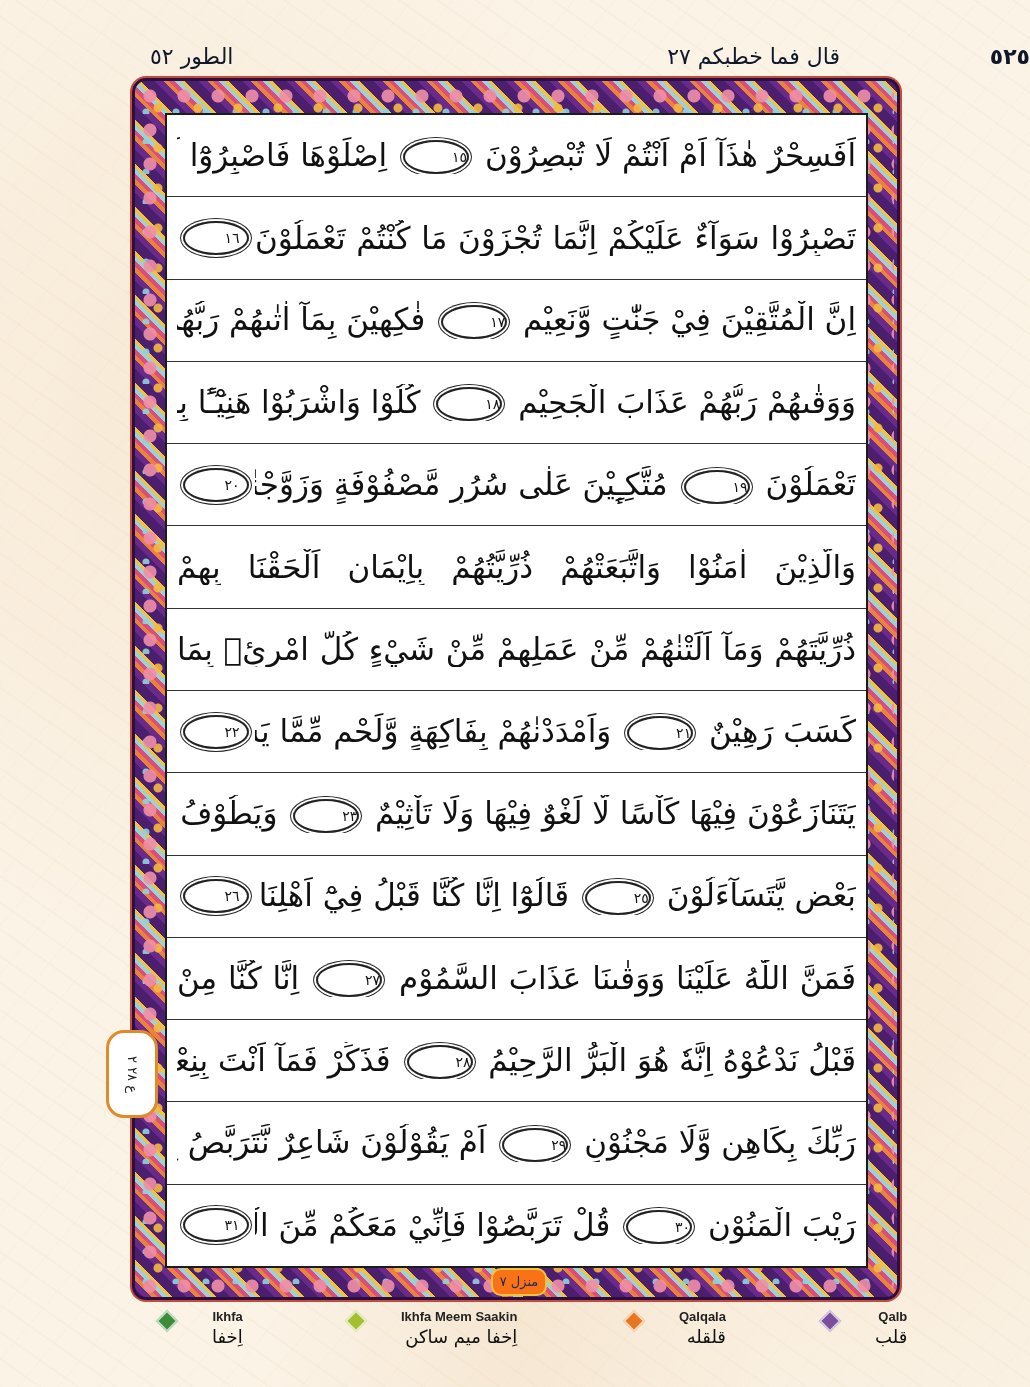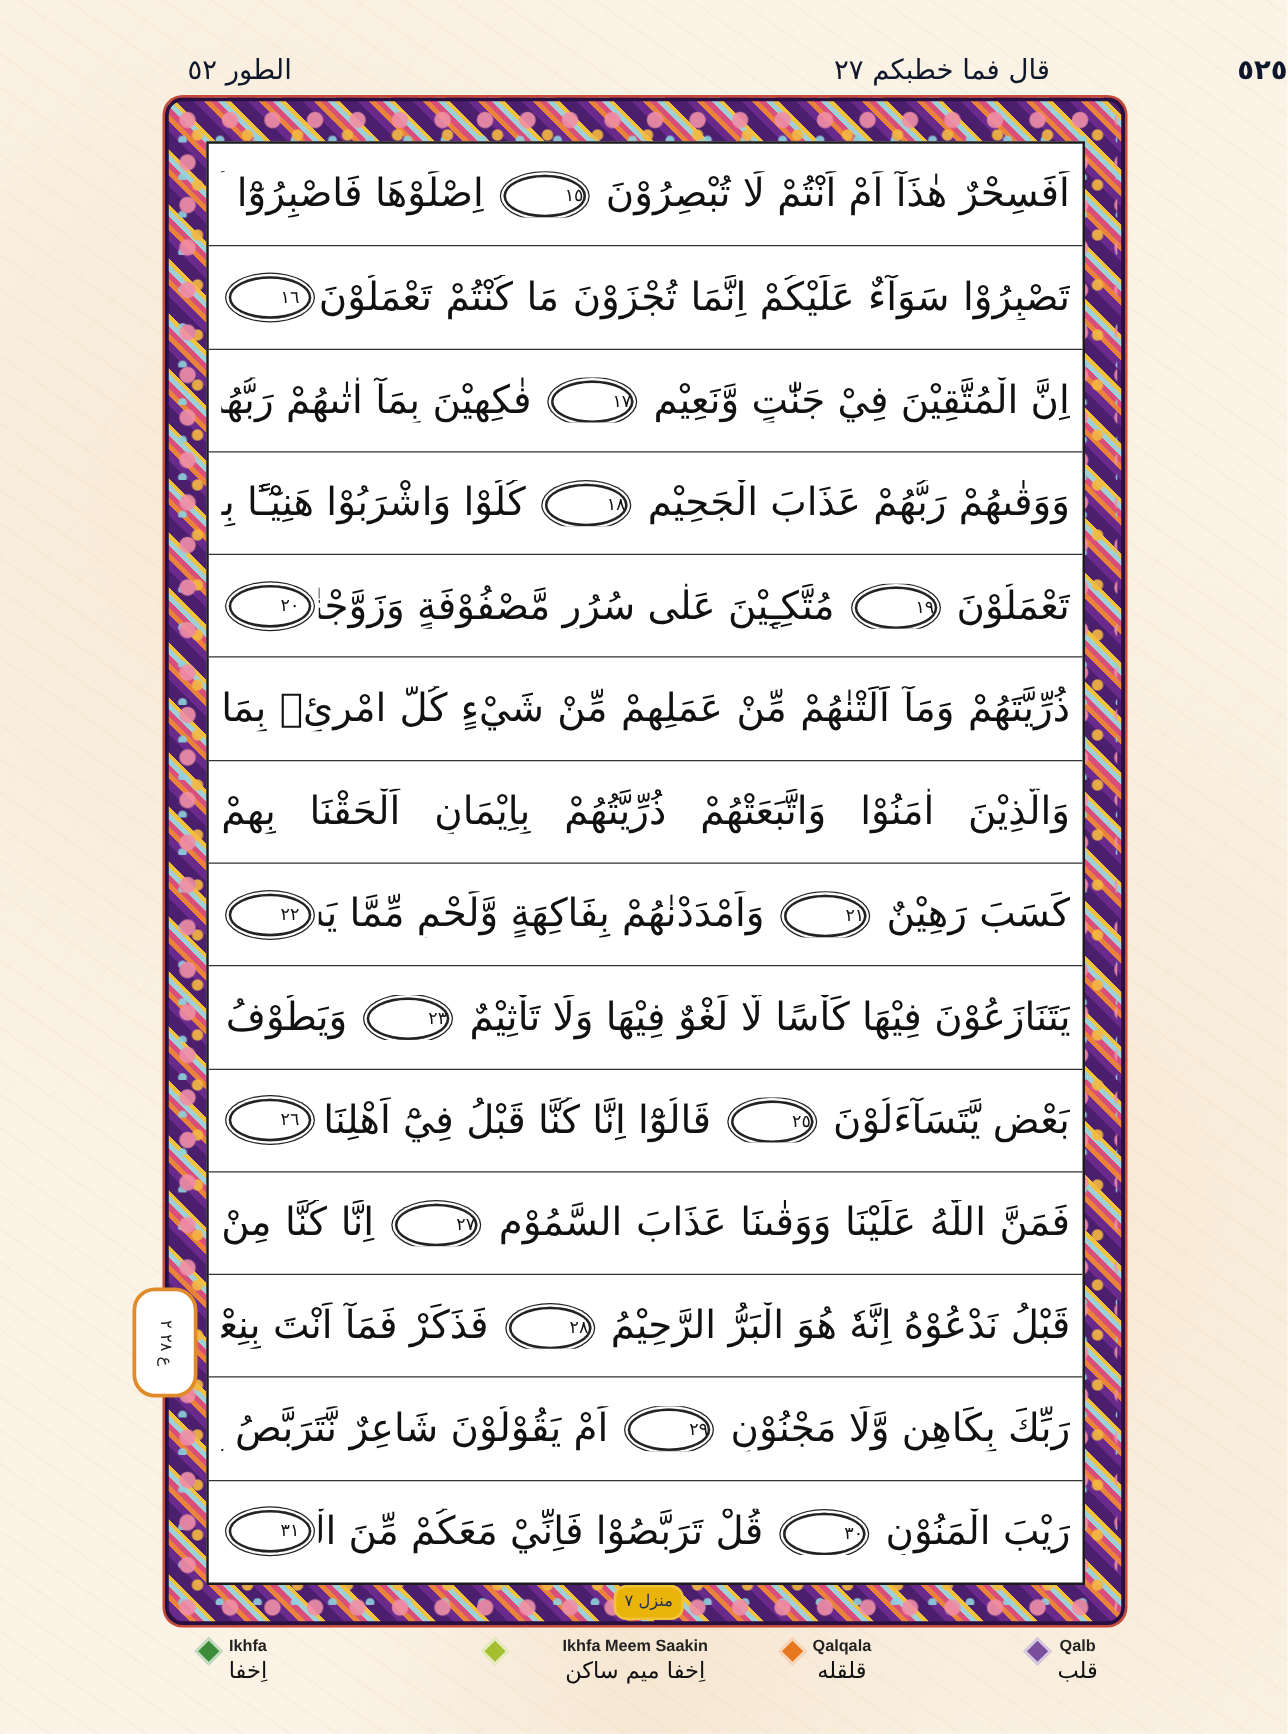"ذُرِّيَّتَهُمْ وَمَآ اَلَتْنٰهُمْ مِّنْ" div.line { order: before "وَالَّذِيْنَ اٰمَنُوْا وَاتَّبَعَتْهُمْ" -> after "وَالَّذِيْنَ اٰمَنُوْا وَاتَّبَعَتْهُمْ" }
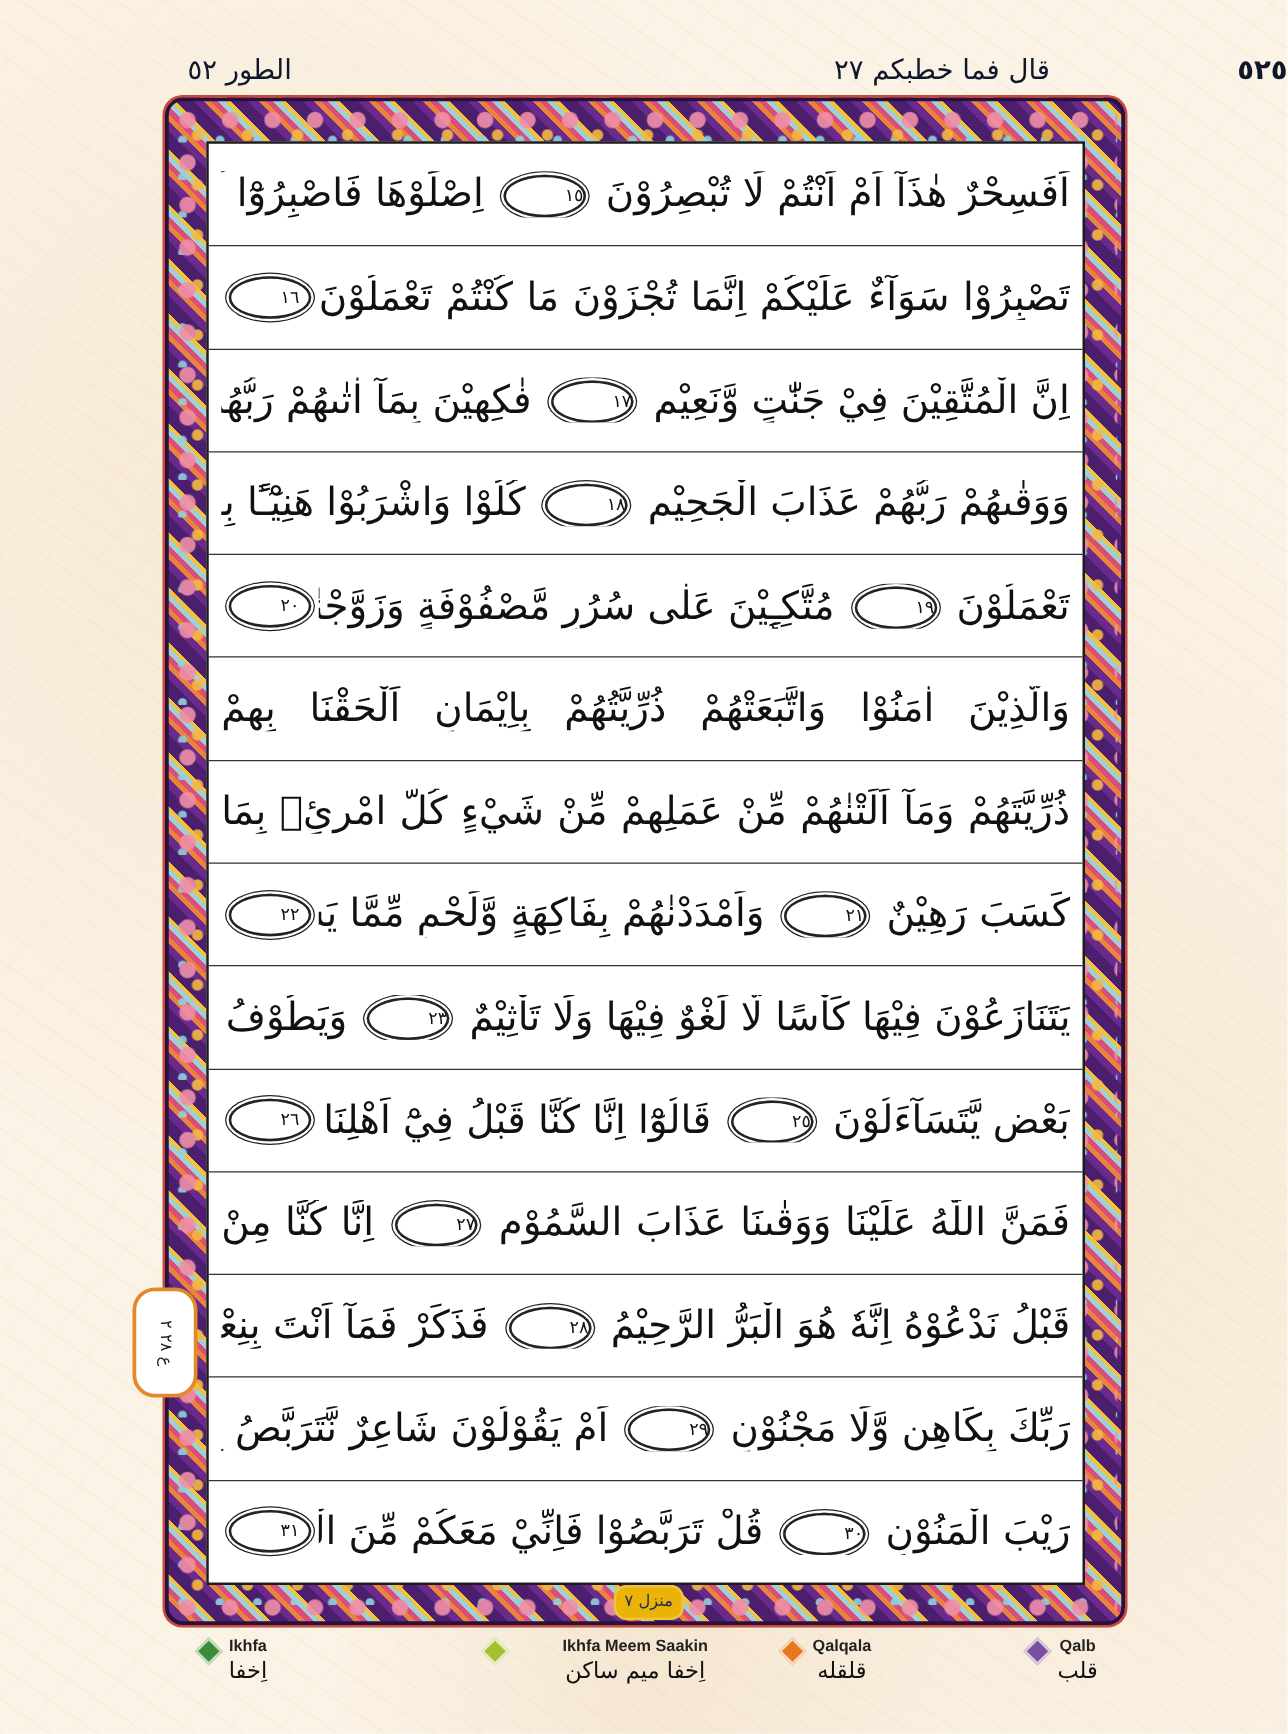"منزل ٧" .manzil { background: #eab308 -> #f97316 }
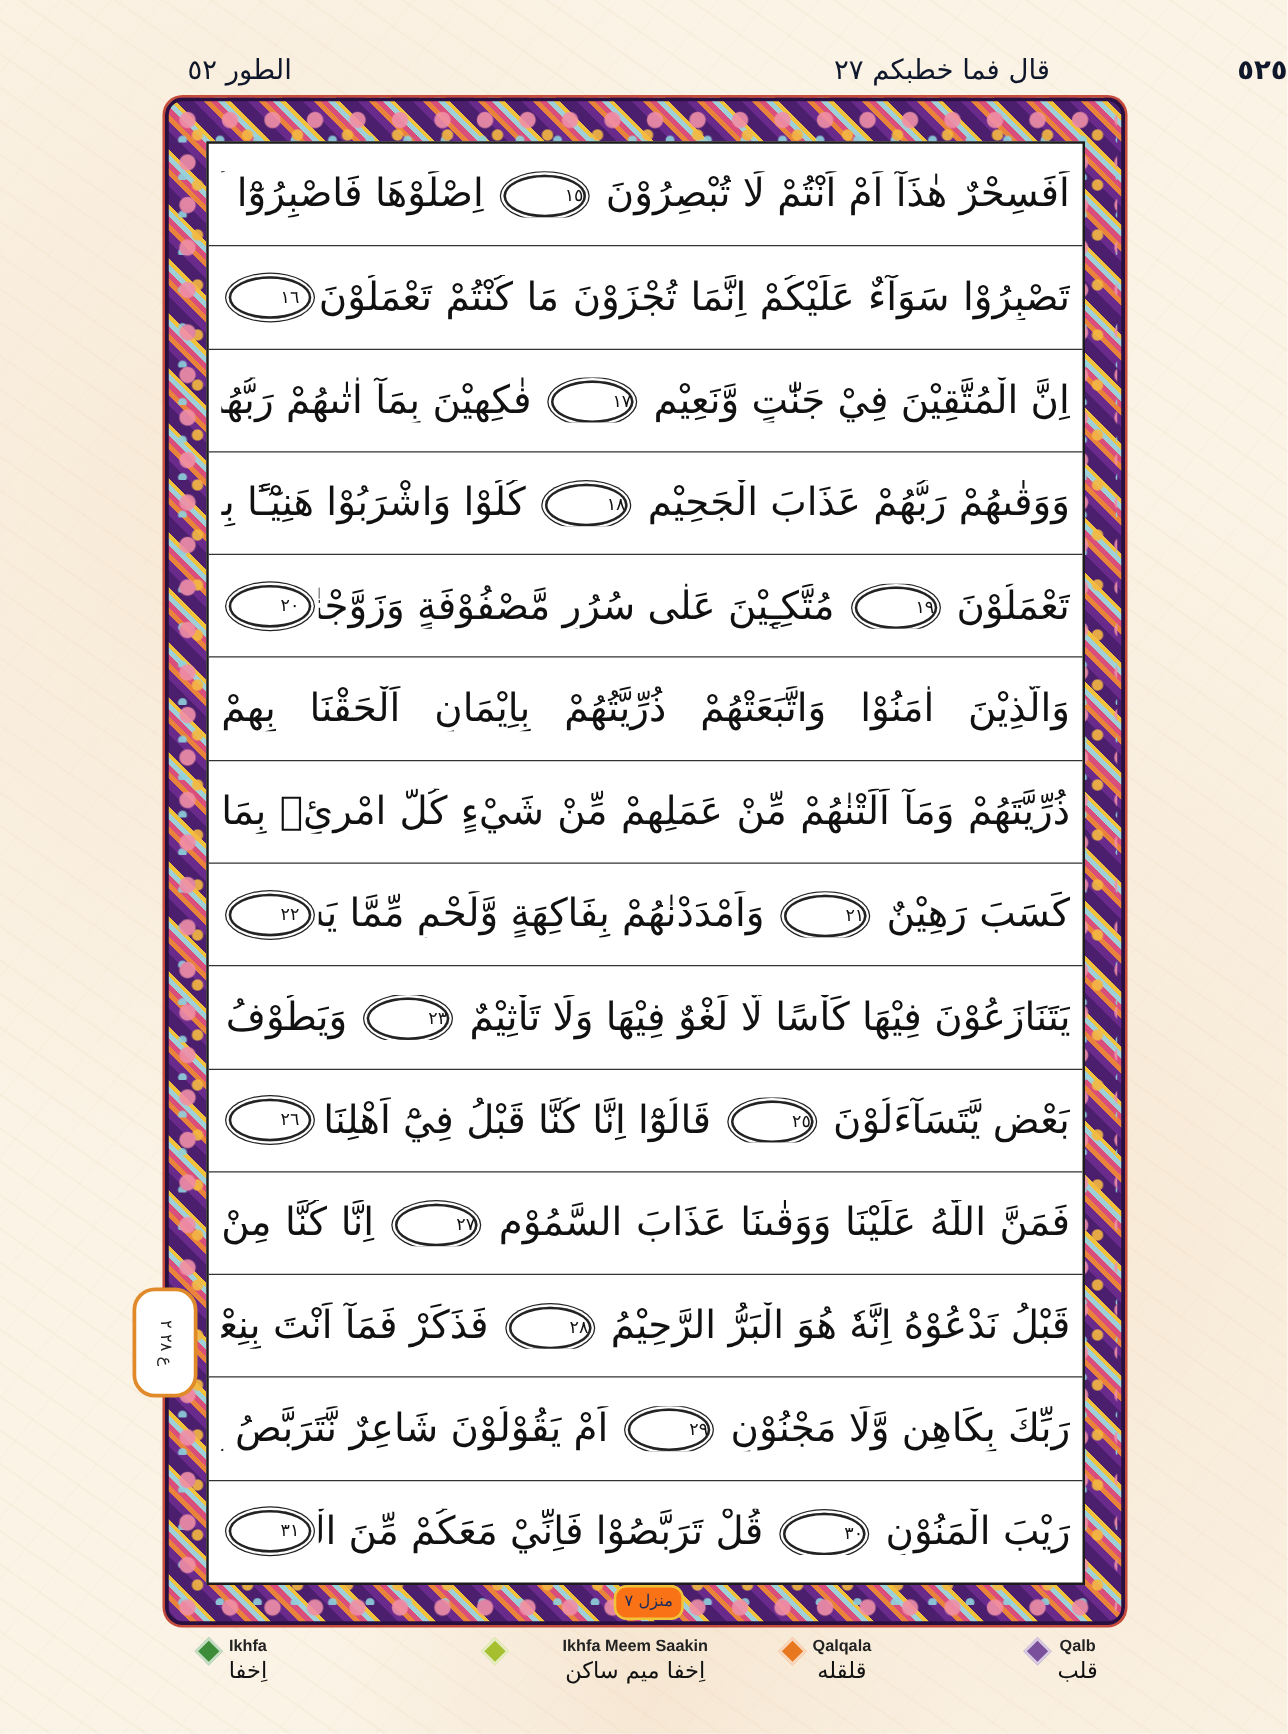"Ikhfa" .leg-texts { align-items: center -> flex-end; margin-left: none -> 29px }
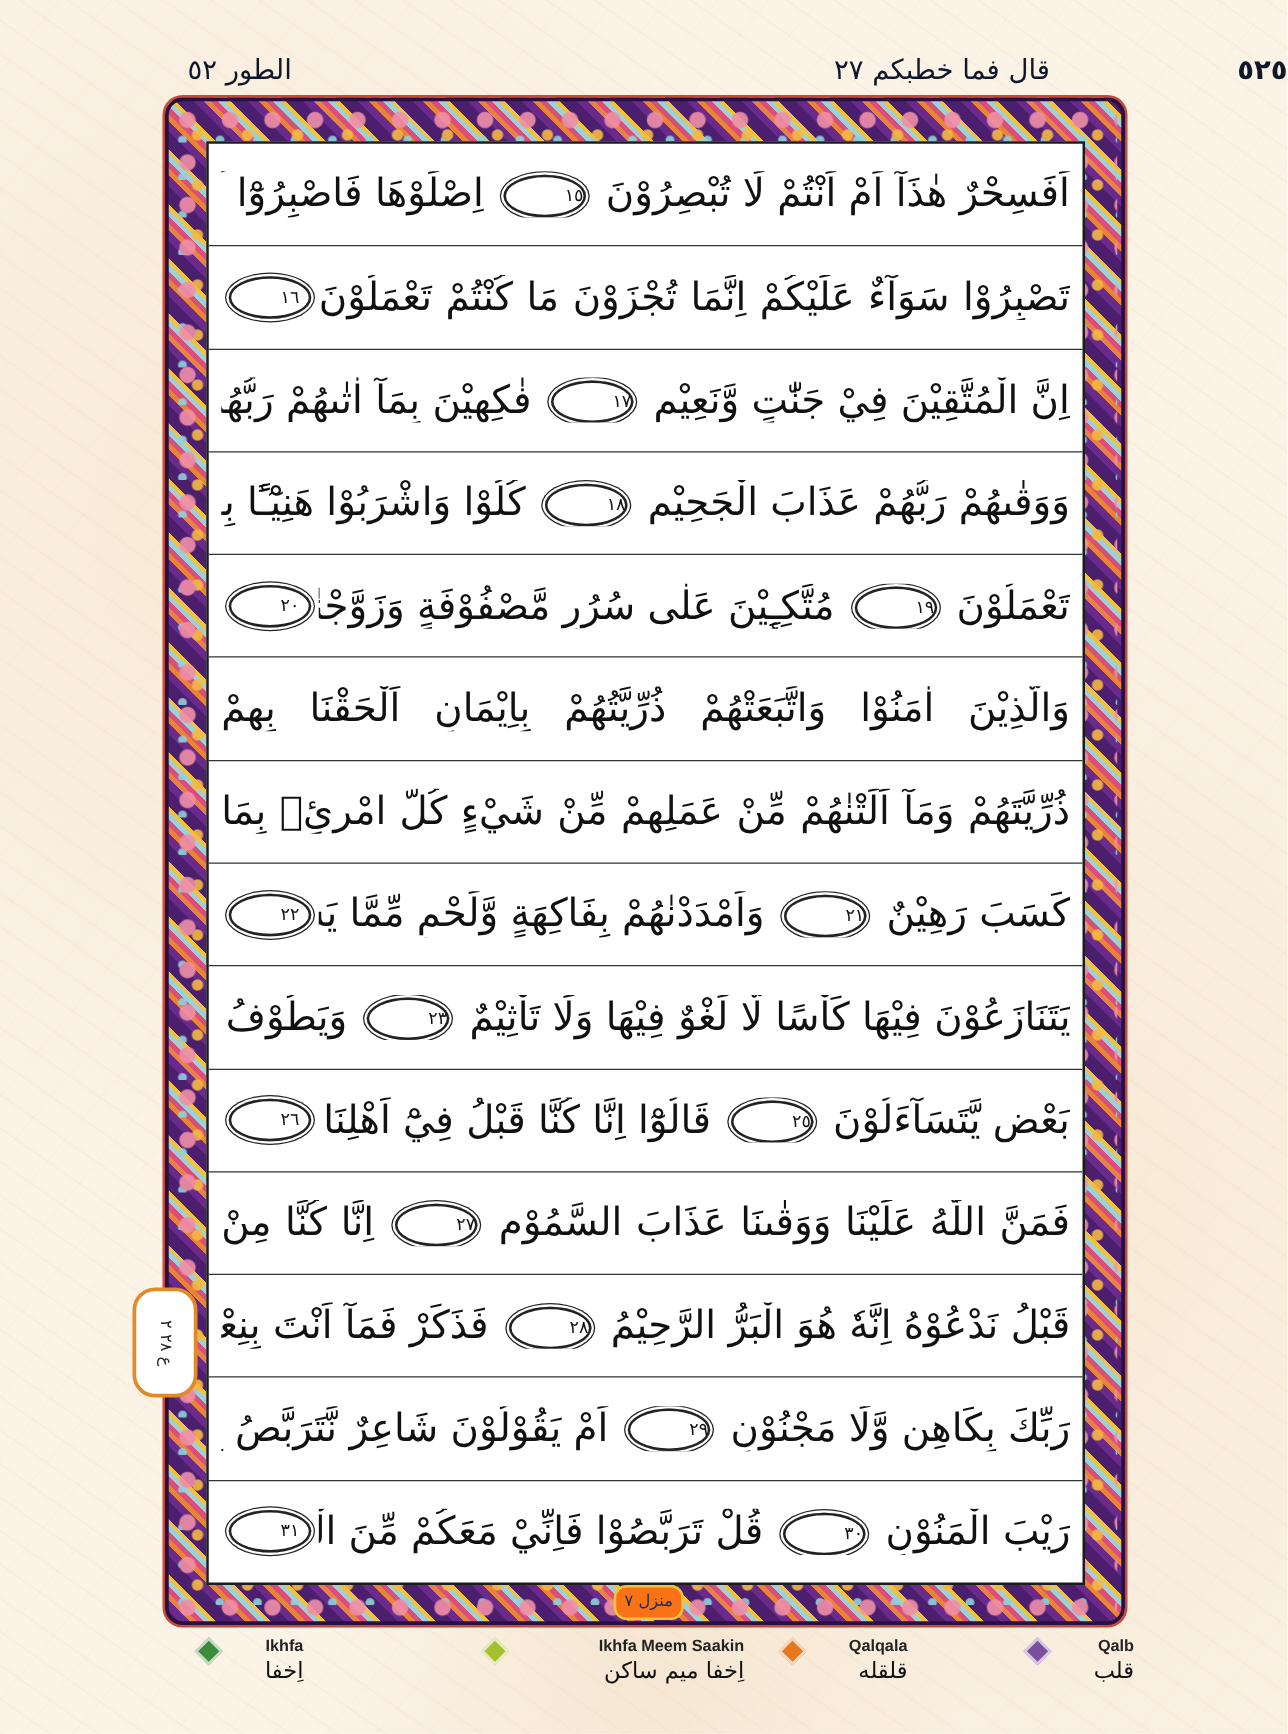"Ikhfa Meem Saakin" div.leg { gap: 38px -> none; left: 384px -> 344px }
